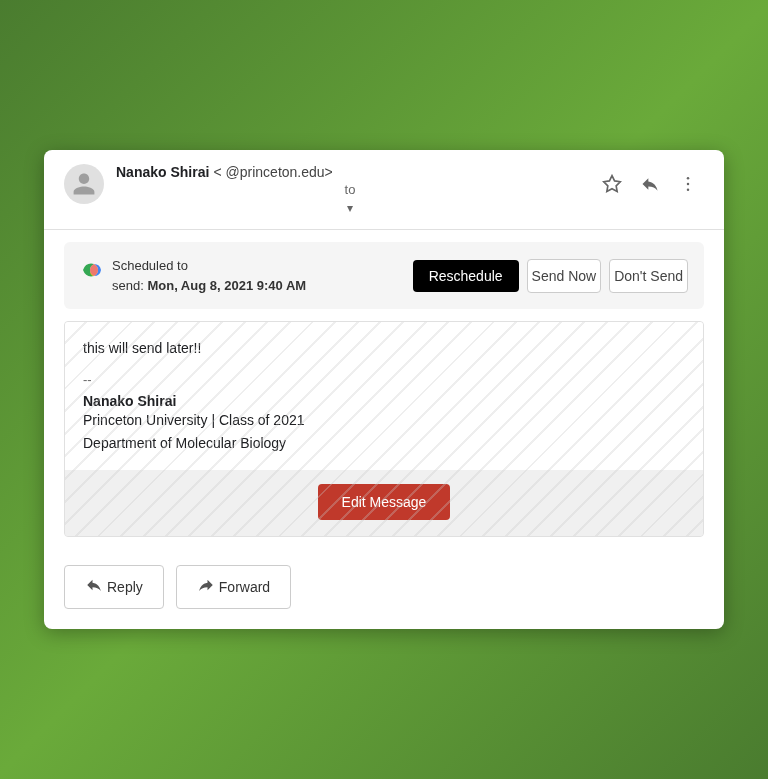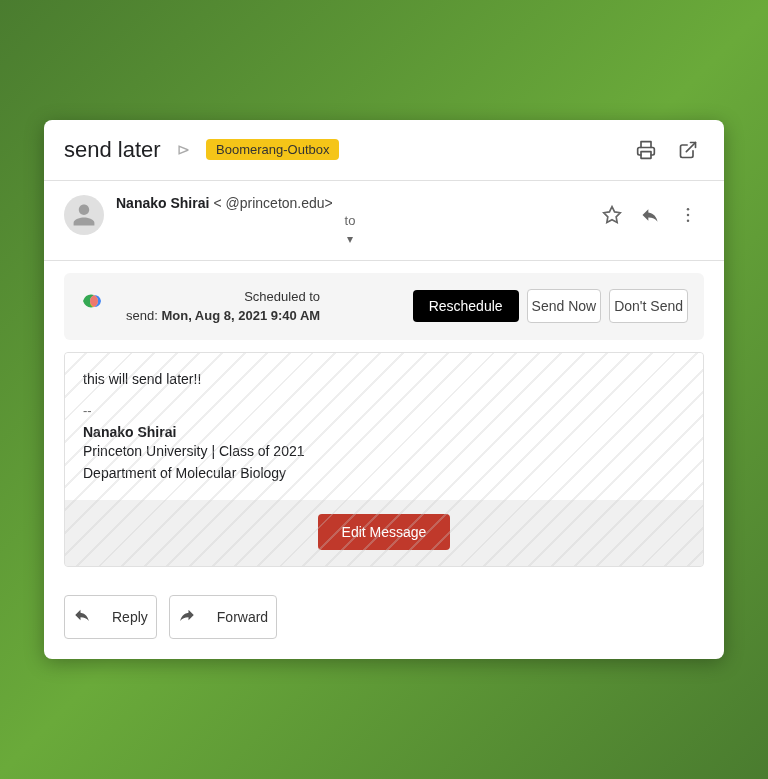"send later" div.header { html: <div> <span>send later</span> <span>⊳</span> <span>Boomerang-Outbox</span> <div></div> <div> <svg> <polyline></polyline> <path></path> <rect></rect> </svg> </div> <div> <svg> <path></path> <polyline></polyline> <line></line> </svg> </div> </div> -> none }
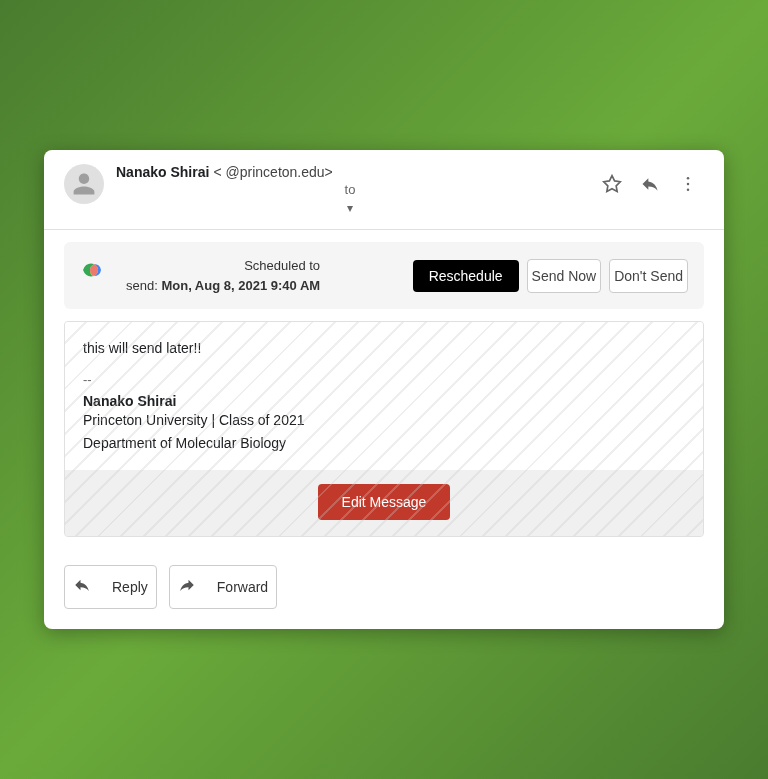"Scheduled to" .schedule-icon-text { gap: 22px -> 8px; text-align: right -> none }
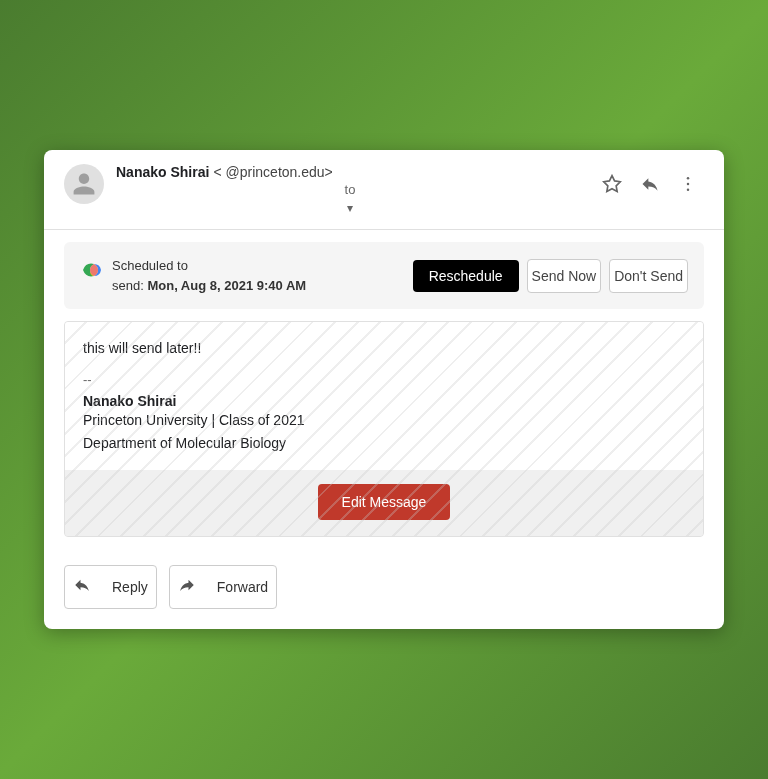"Reply" .btn-reply-forward { gap: 21px -> 4px; padding: 10px 8px -> 10px 20px }
